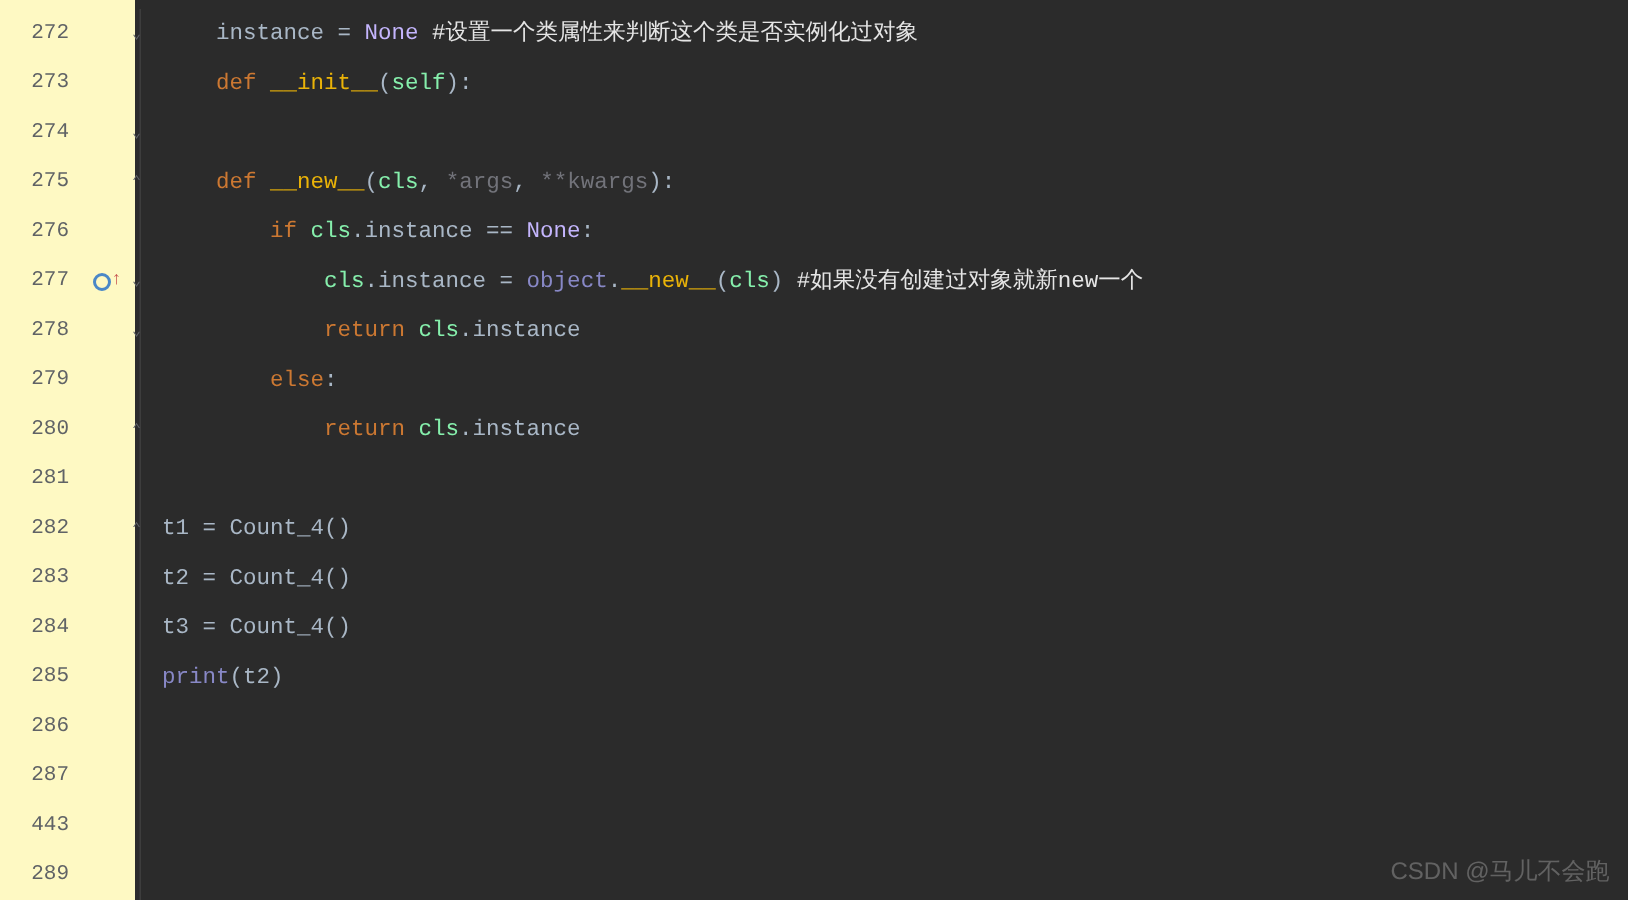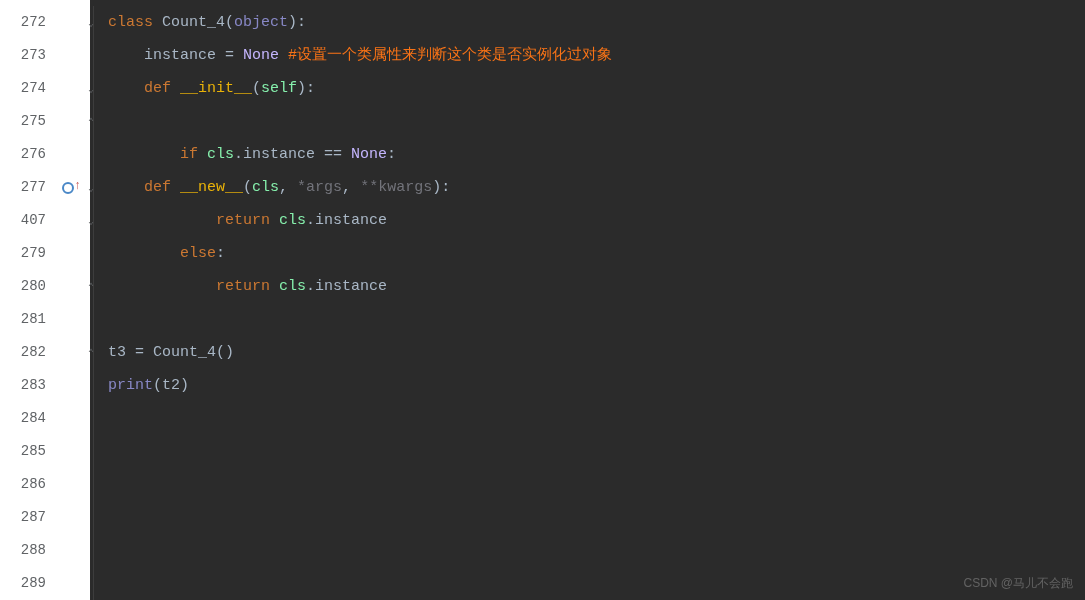"272" .gutter { background: #ffffff -> #fef9c3 }
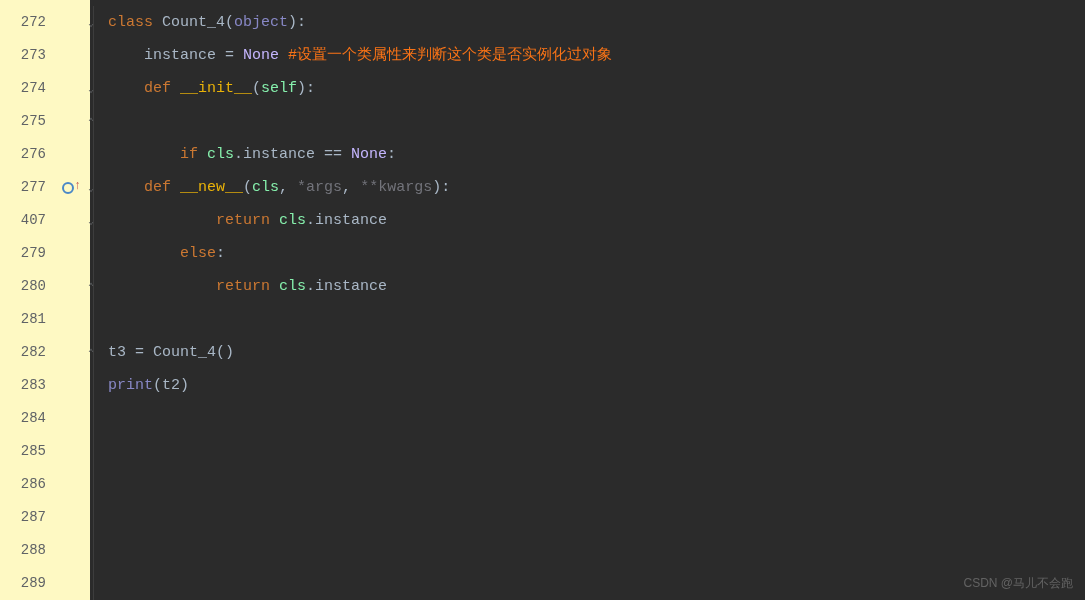"class Count_4(object):" div.code-line { html: <div><span>class </span><span>Count_4</span><span>(</span><span>object</span><span>):</span></div> -> none }
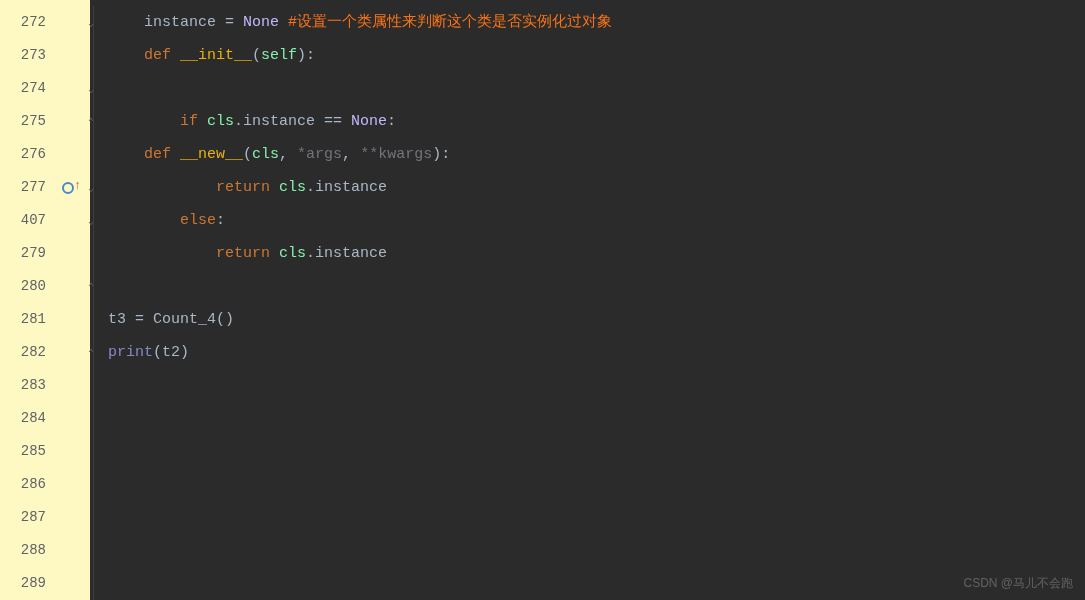"#设置一个类属性来判断这个类是否实例化过对象" .comment { color: #f97316 -> #e5e5e5 }
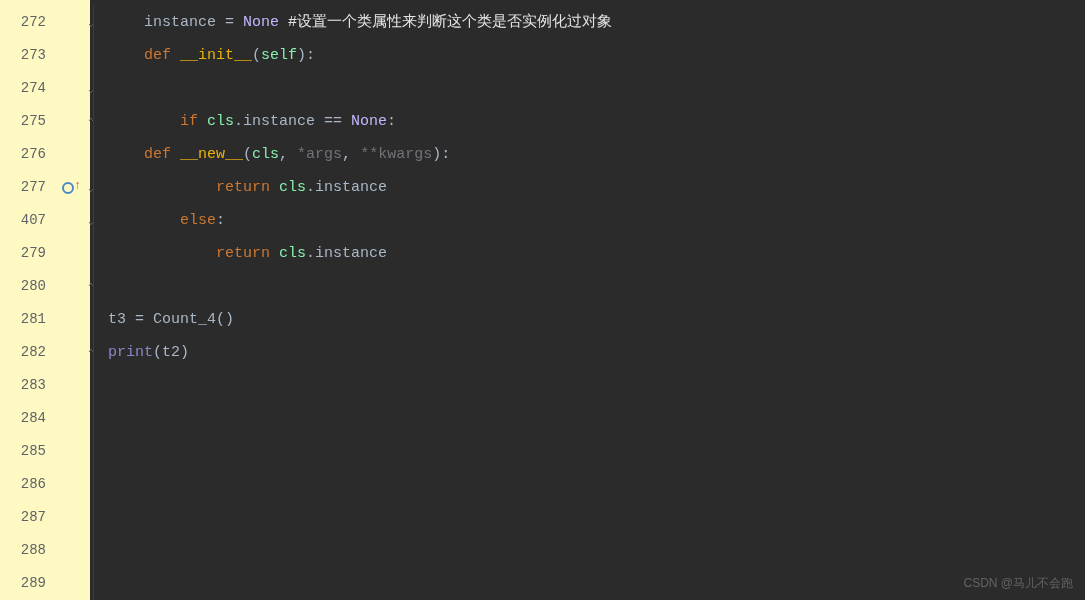"if cls.instance == None:" div.code-line { order: before "def __new__(cls, *args, **kwargs):" -> after "def __new__(cls, *args, **kwargs):" }
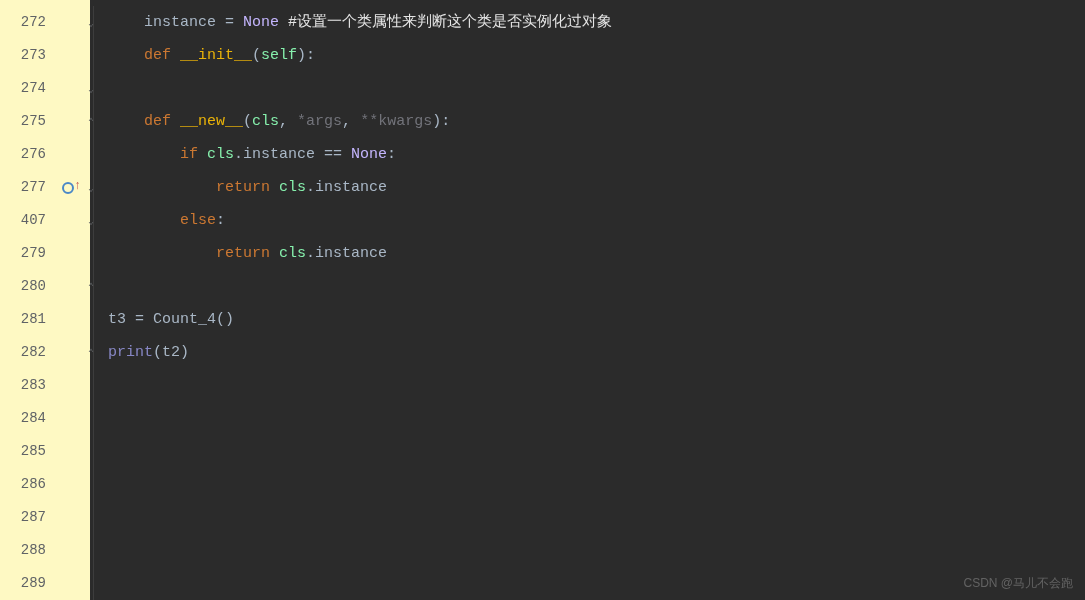"cls.instance = object.__new__(cls)" div.code-line { html: none -> <div><span> </span><span>cls</span><span>.instance </span><span>= </span><span>object</span><span>.</span><span>__new__</span><span>(</span><span>cls</span><span>) </span><span>#如果没有创建过对象就新new一个</span></div> }
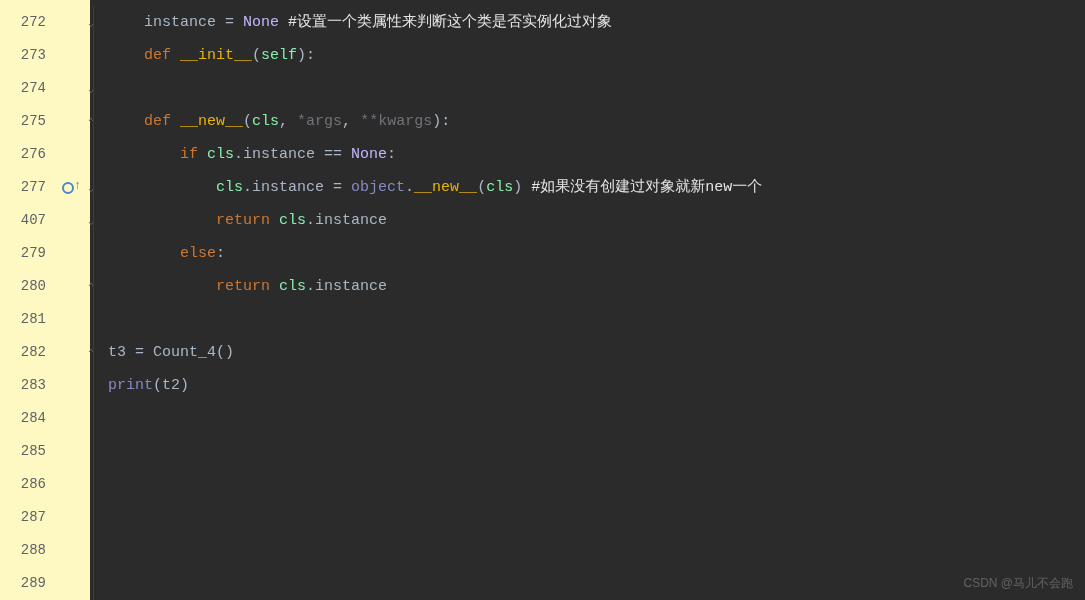"407" div.line-num { text: 407 -> 278 }
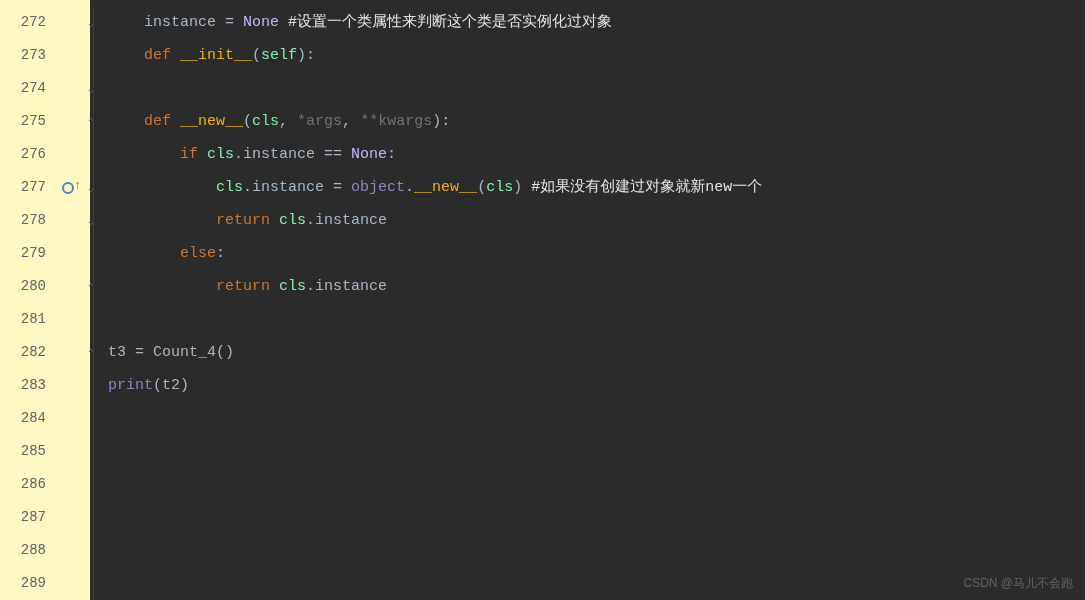"t1 = Count_4()" div.code-line { html: none -> <div><span>t1 </span><span>= </span><span>Count_4</span><span>()</span></div> }
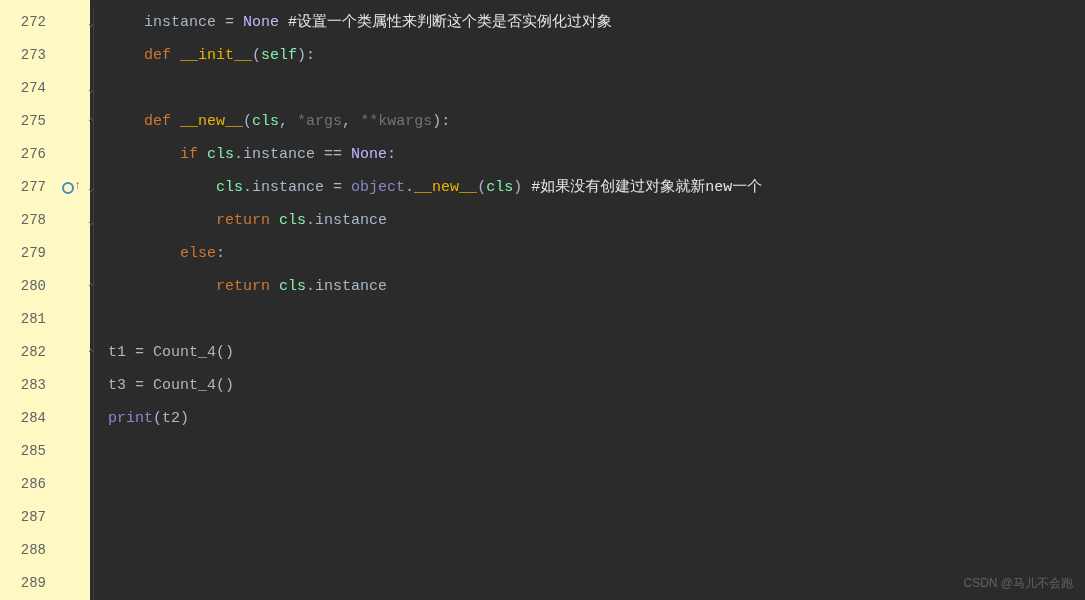"t2 = Count_4()" div.code-line { html: none -> <div><span>t2 </span><span>= </span><span>Count_4</span><span>()</span></div> }
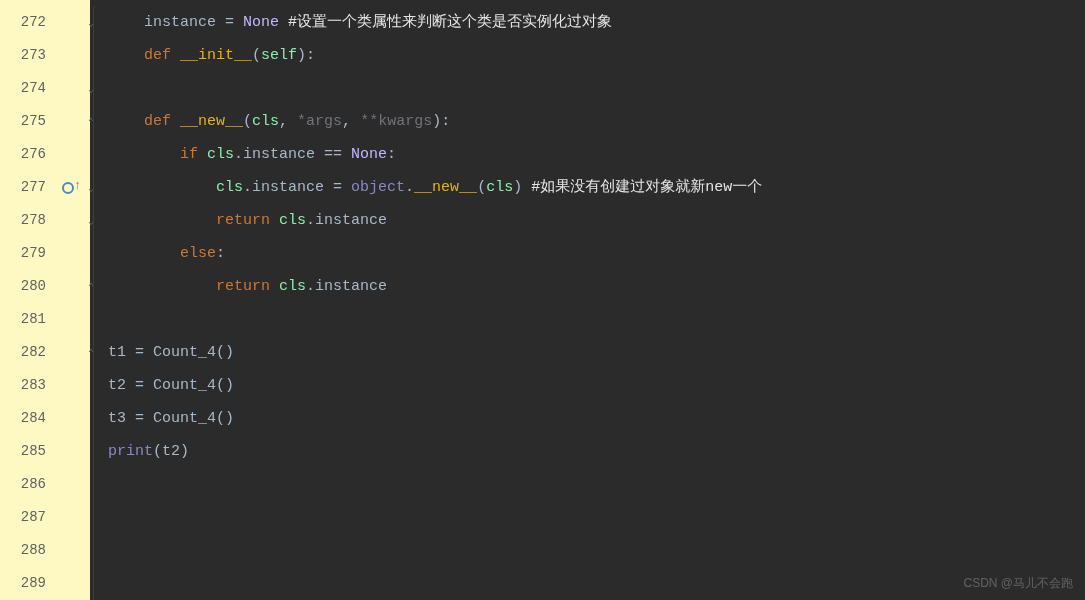"288" div.line-num { text: 288 -> 443 }
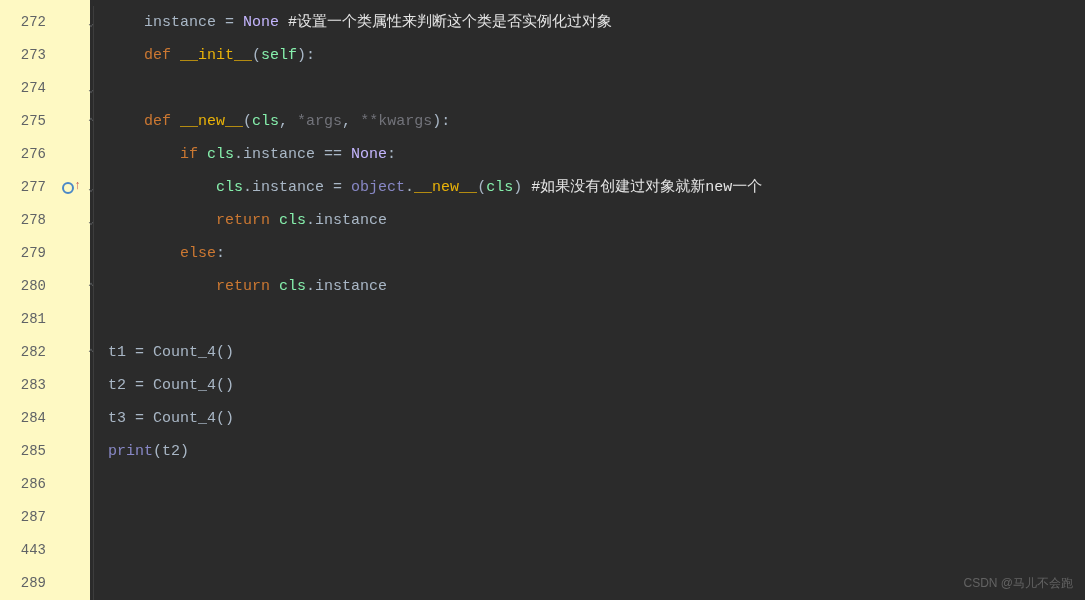"CSDN @马儿不会跑" .watermark { font-size: 12px -> 16px }
